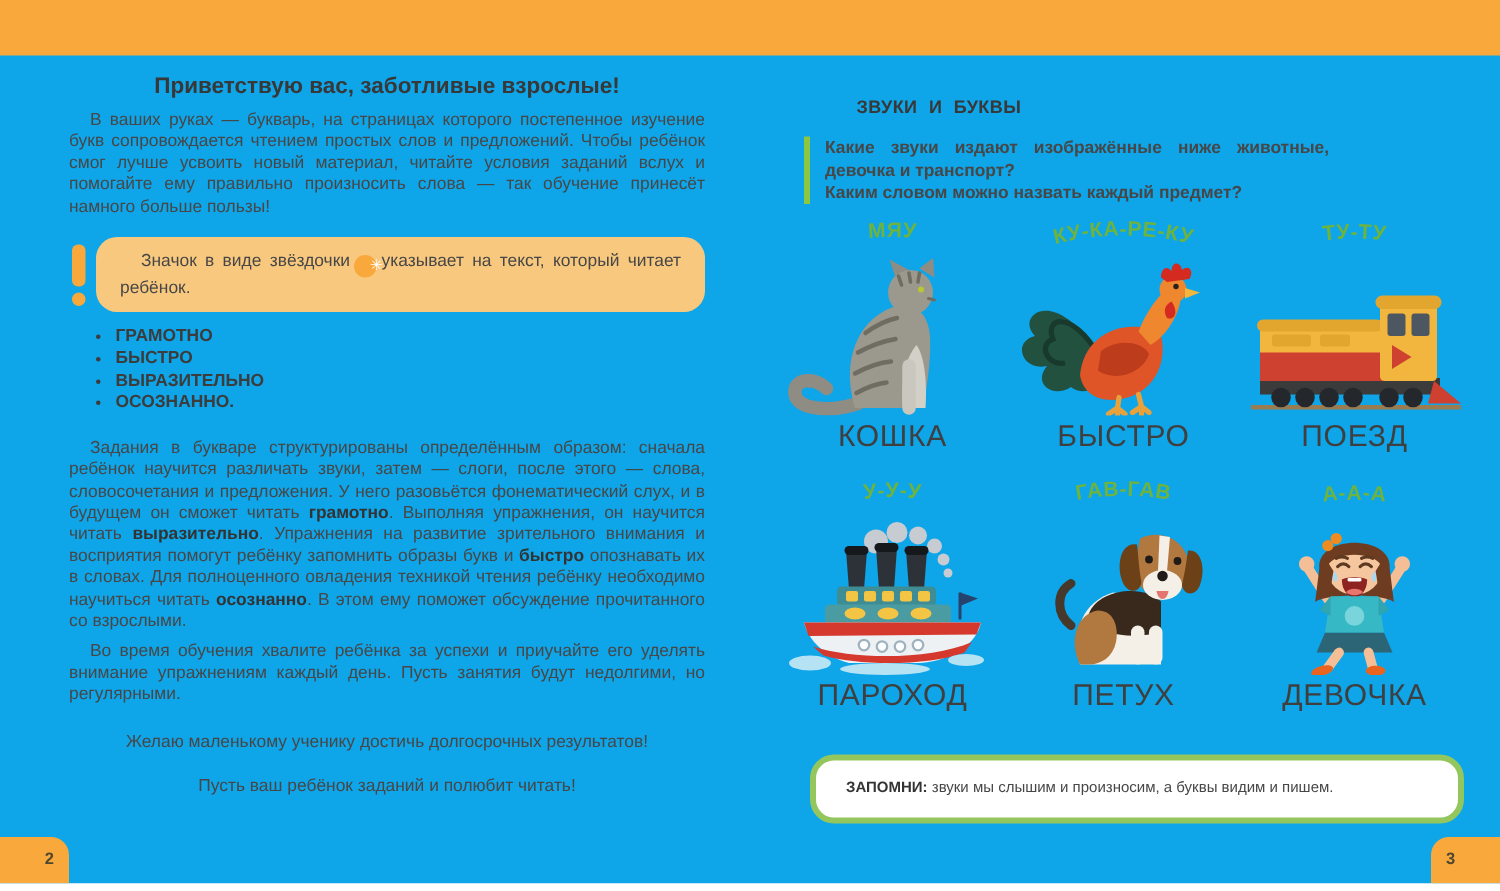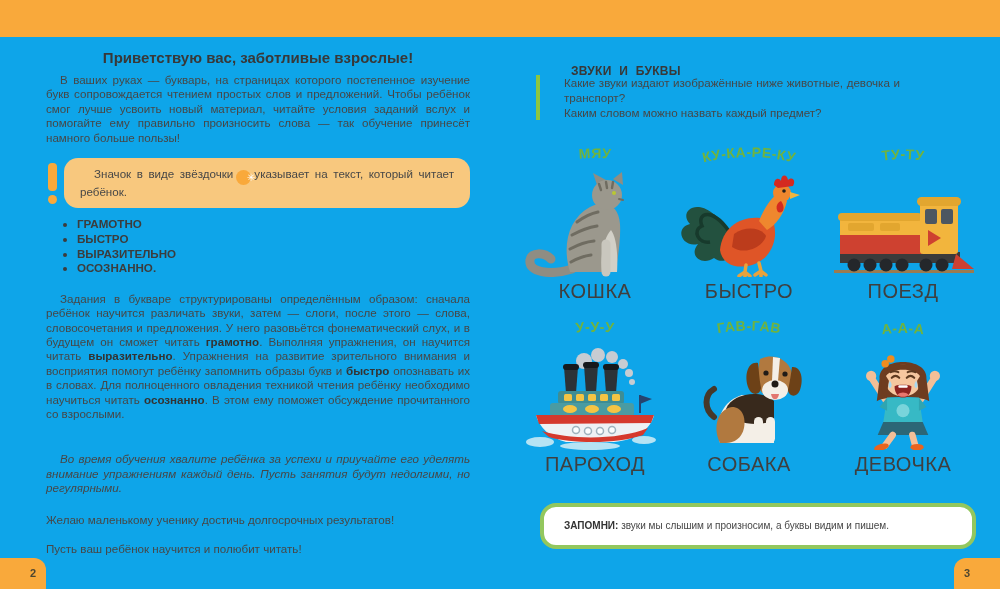"Какие звуки издают изображённые ниже" .question { font-weight: none -> bold; padding-left: 24px -> 10px; top: 28px -> 44px }
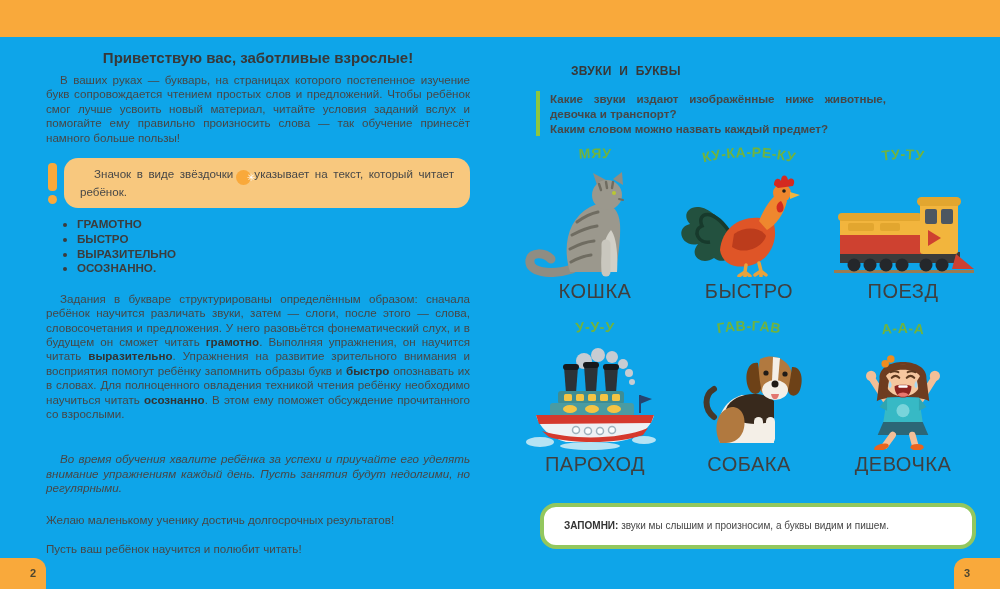"Во время обучения хвалите ребёнка" .p4 { font-style: italic -> none; margin-top: 31px -> 6px }
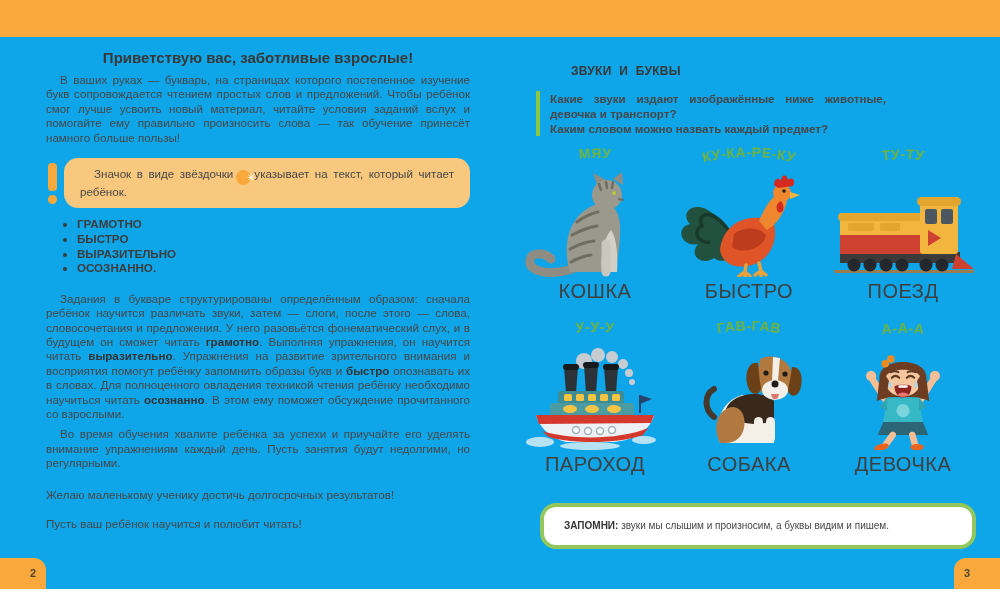"СОБАКА" div.obj-label { text: СОБАКА -> ПЕТУХ }
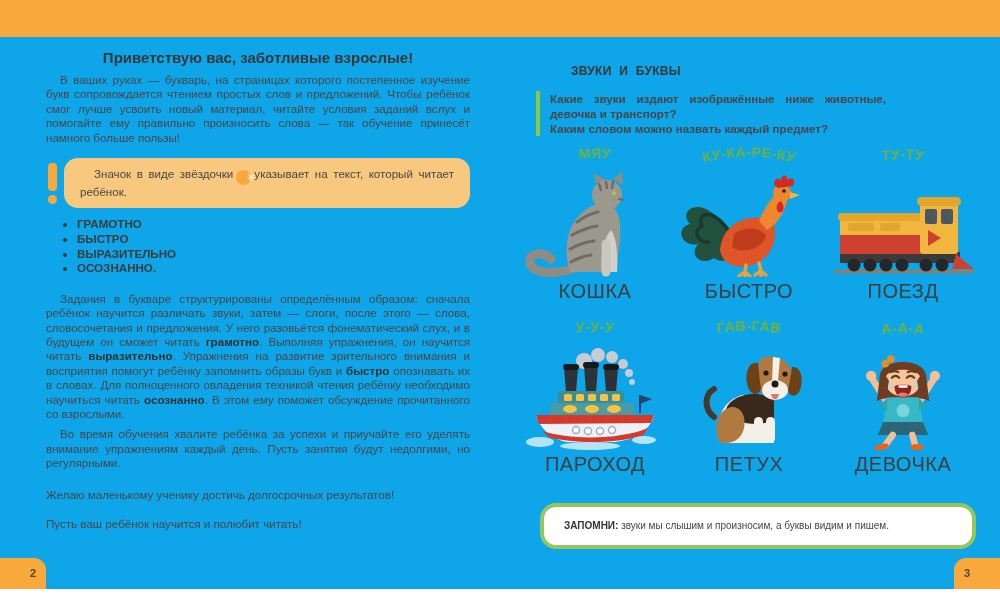"Желаю маленькому ученику достичь" .wish { text-align: none -> center }
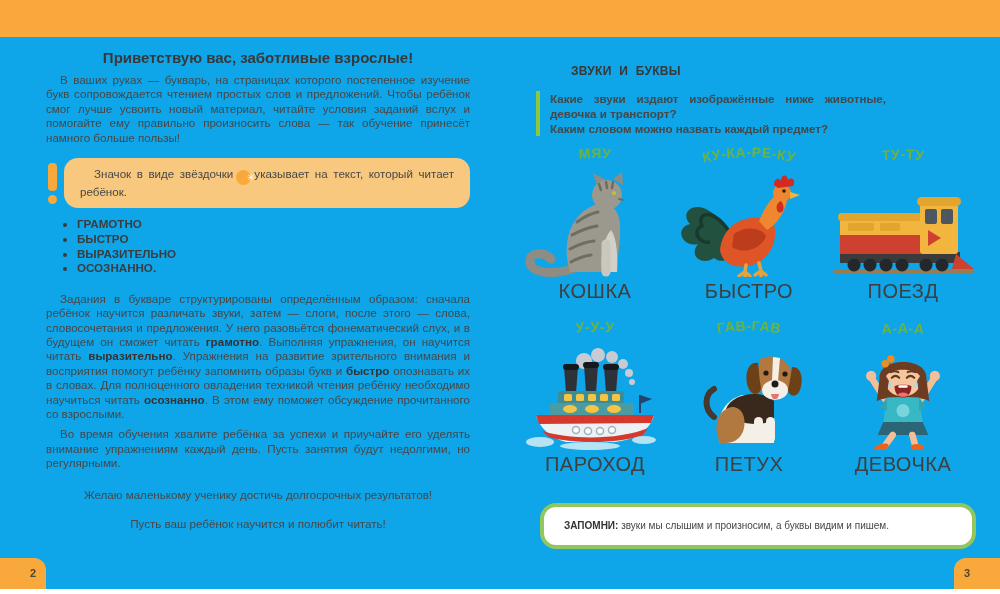"Пусть ваш ребёнок научится и" p.wish { text: научится -> заданий }
